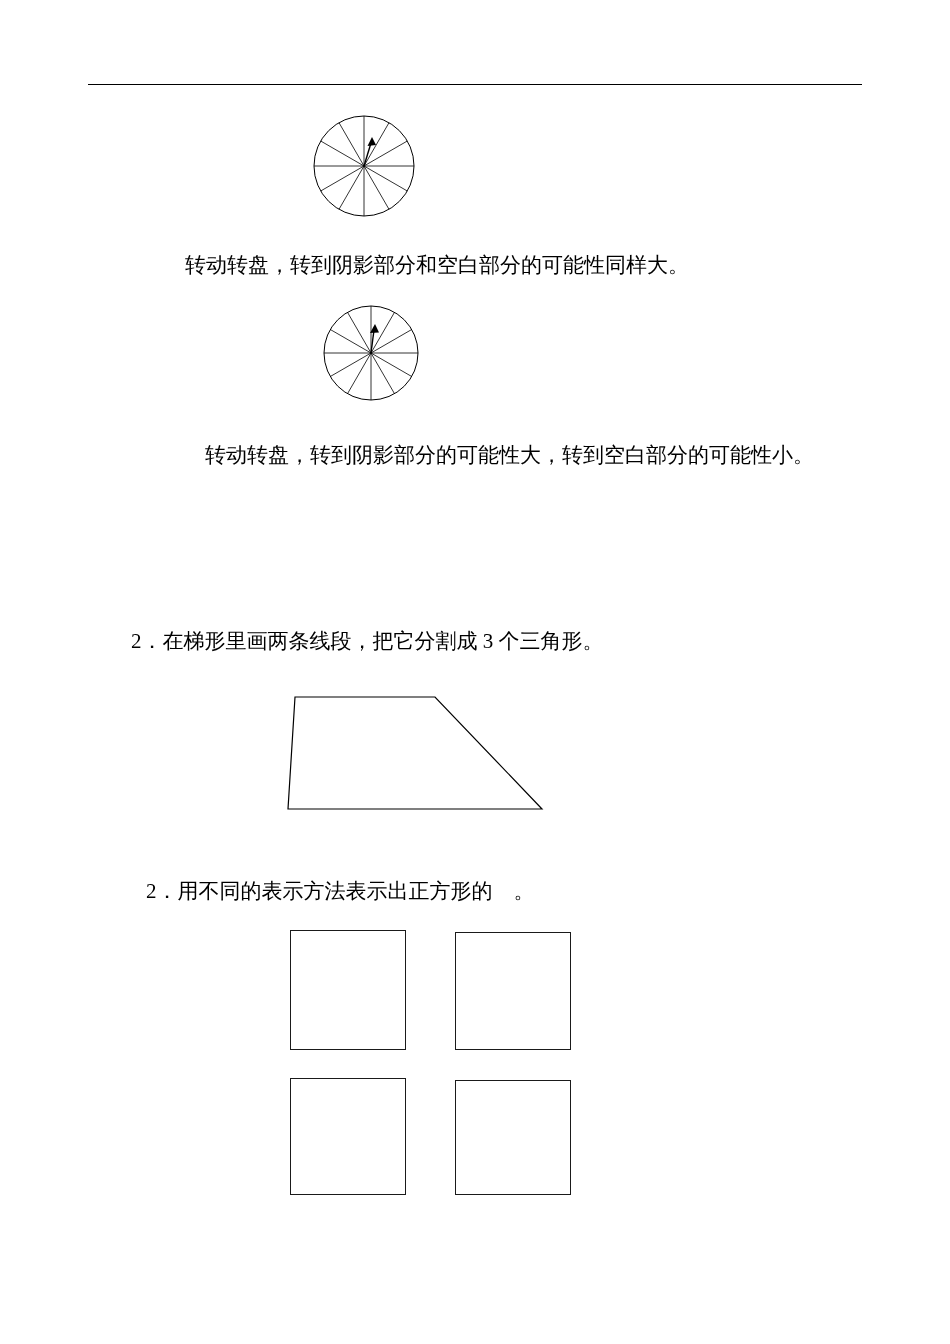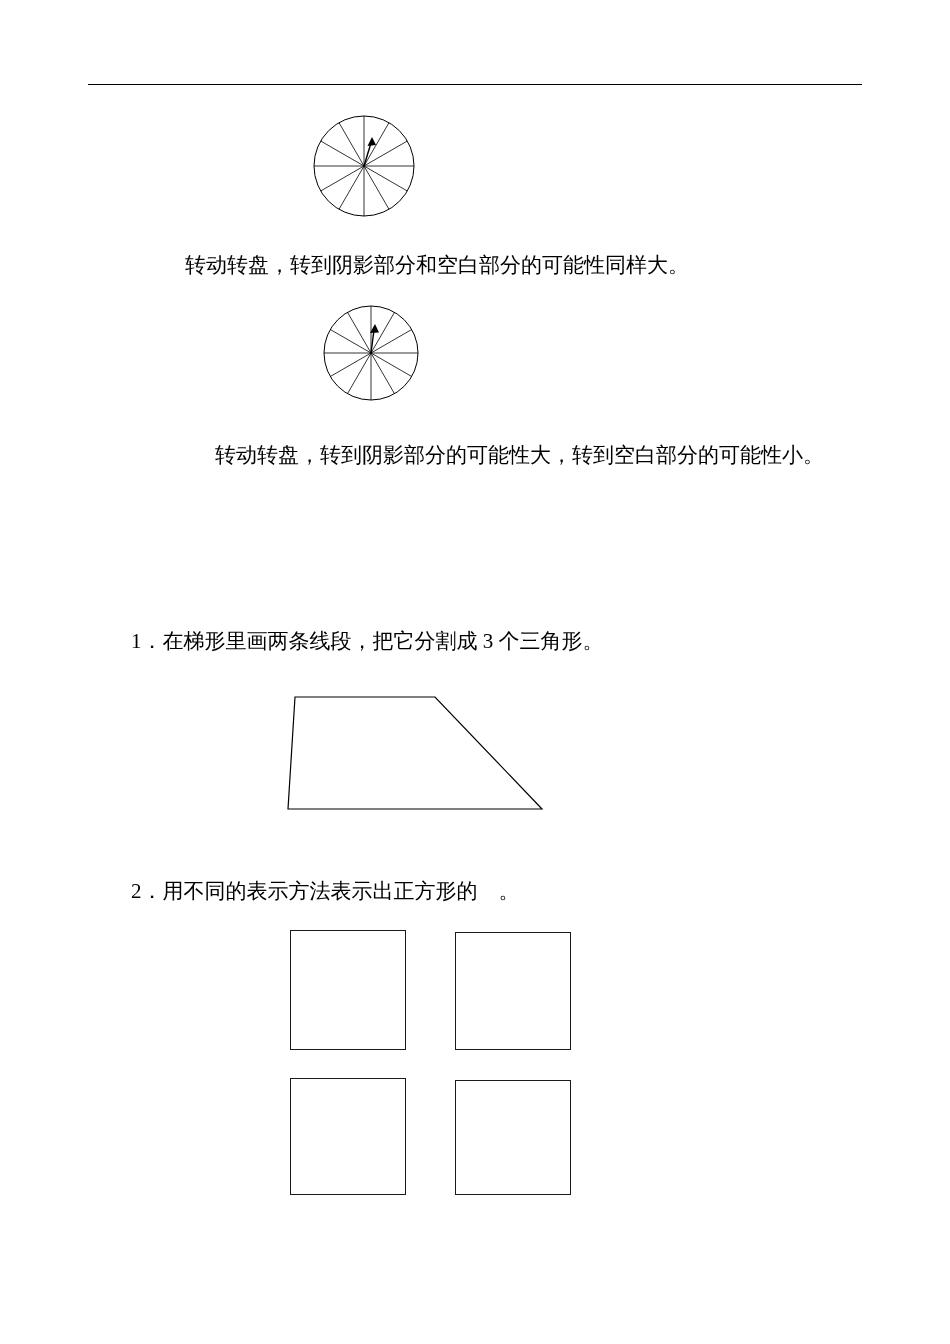"转动转盘，转到阴影部分的可能性大，转到空白部分的可能性小。" div.text-line { left: 215px -> 205px }
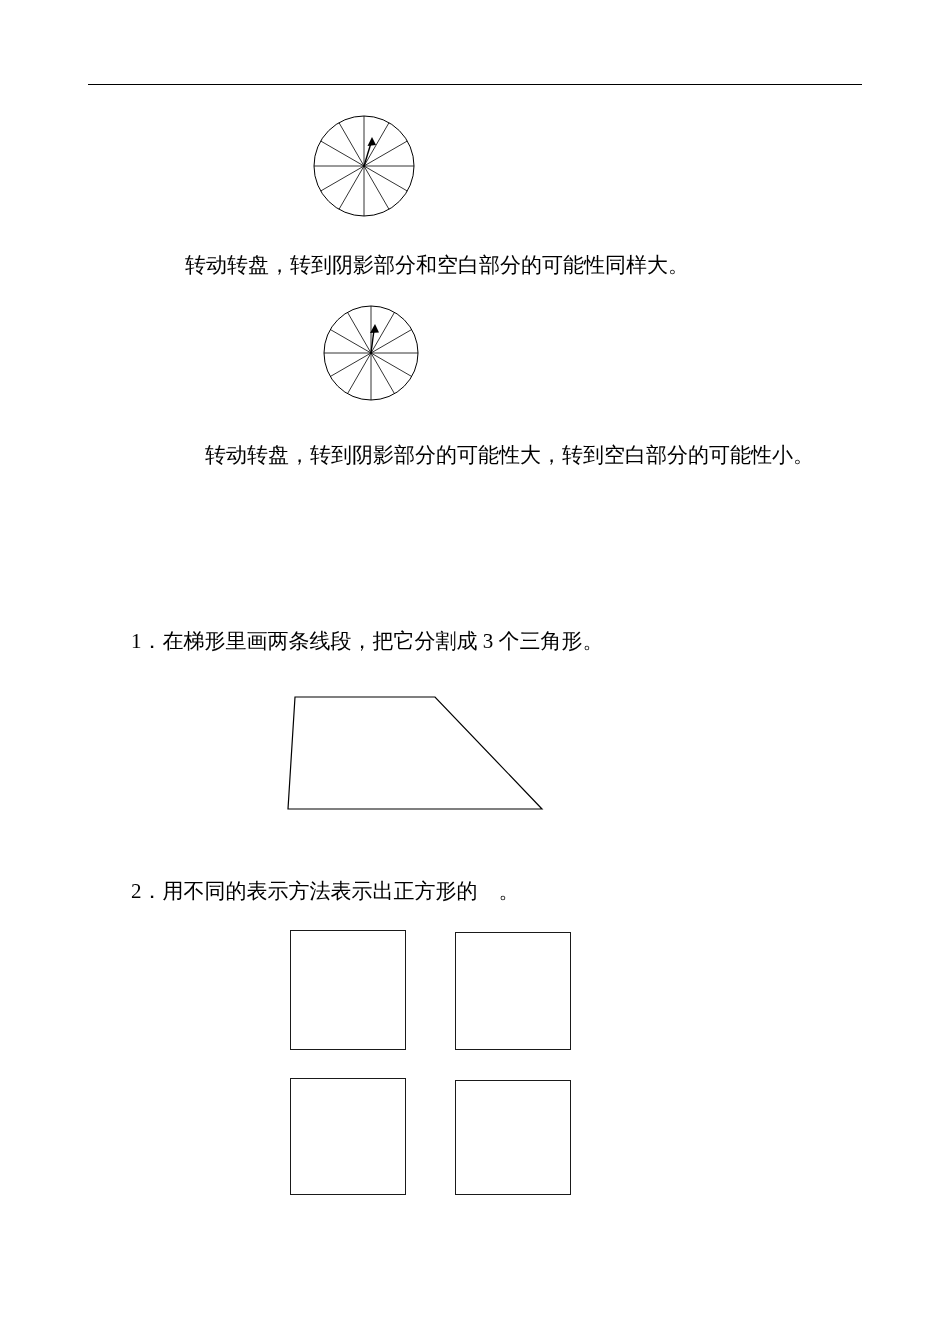"1．在梯形里画两条线段，把它分割成 3 个三角形。" div.text-line { text: 1 -> 2 }
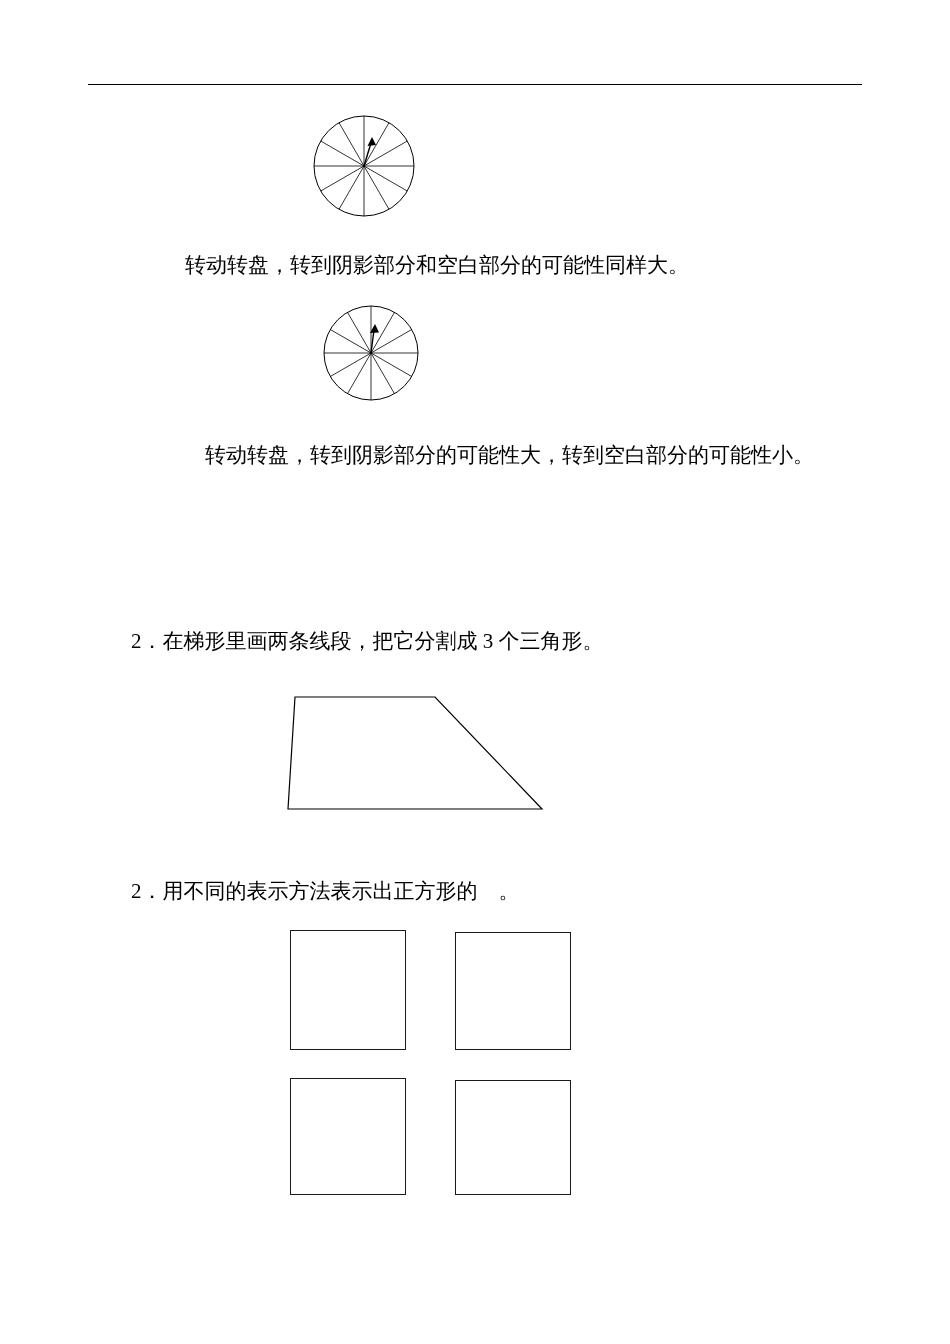"2．用不同的表示方法表示出正方形的 。" div.text-line { left: 131px -> 146px }
